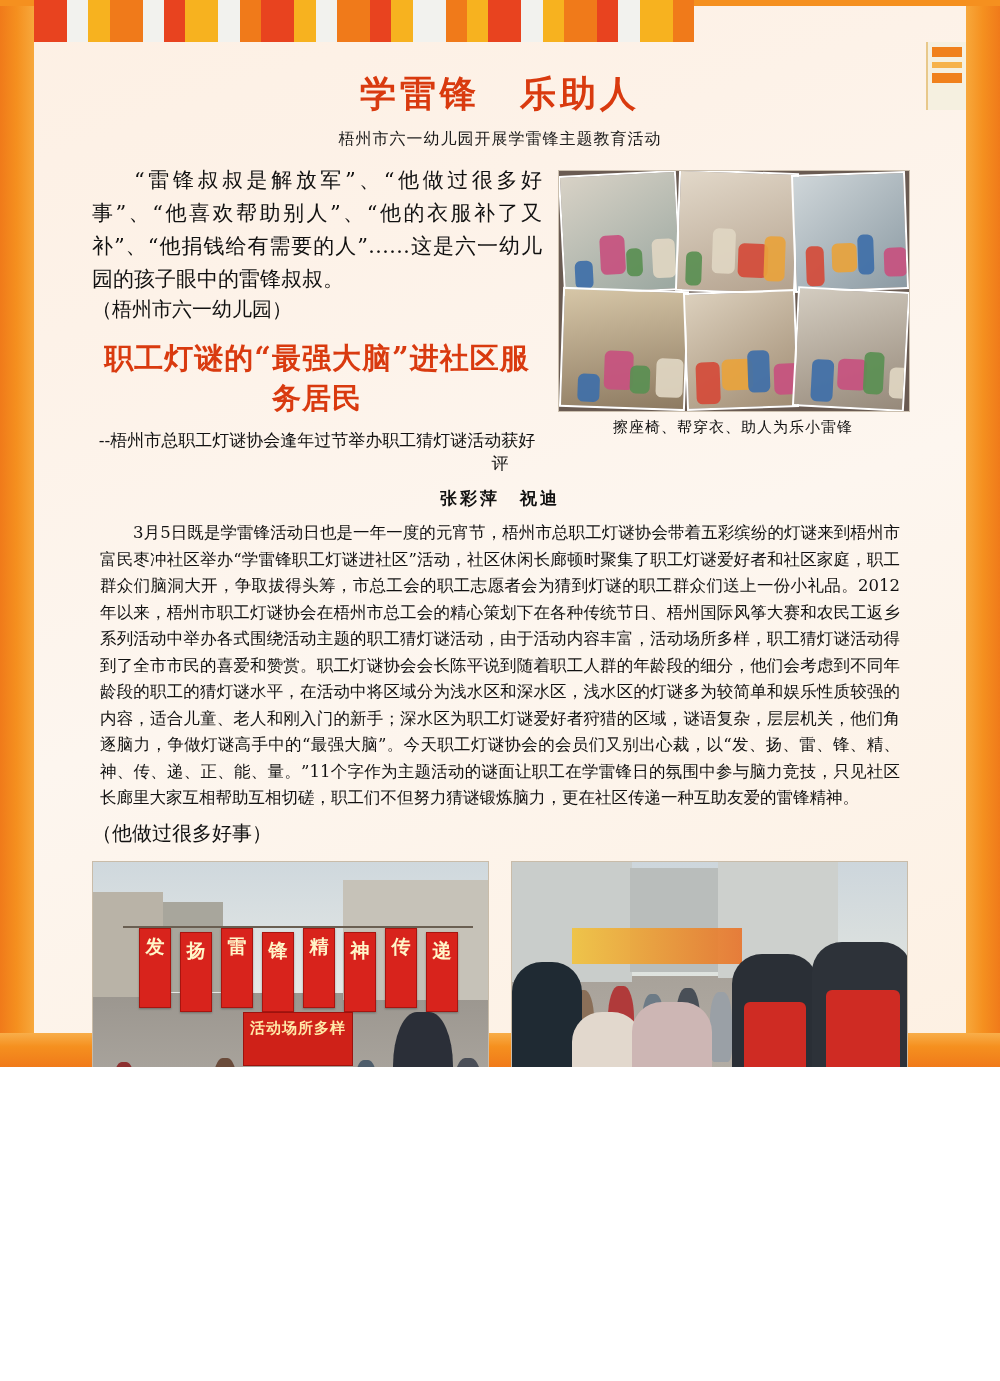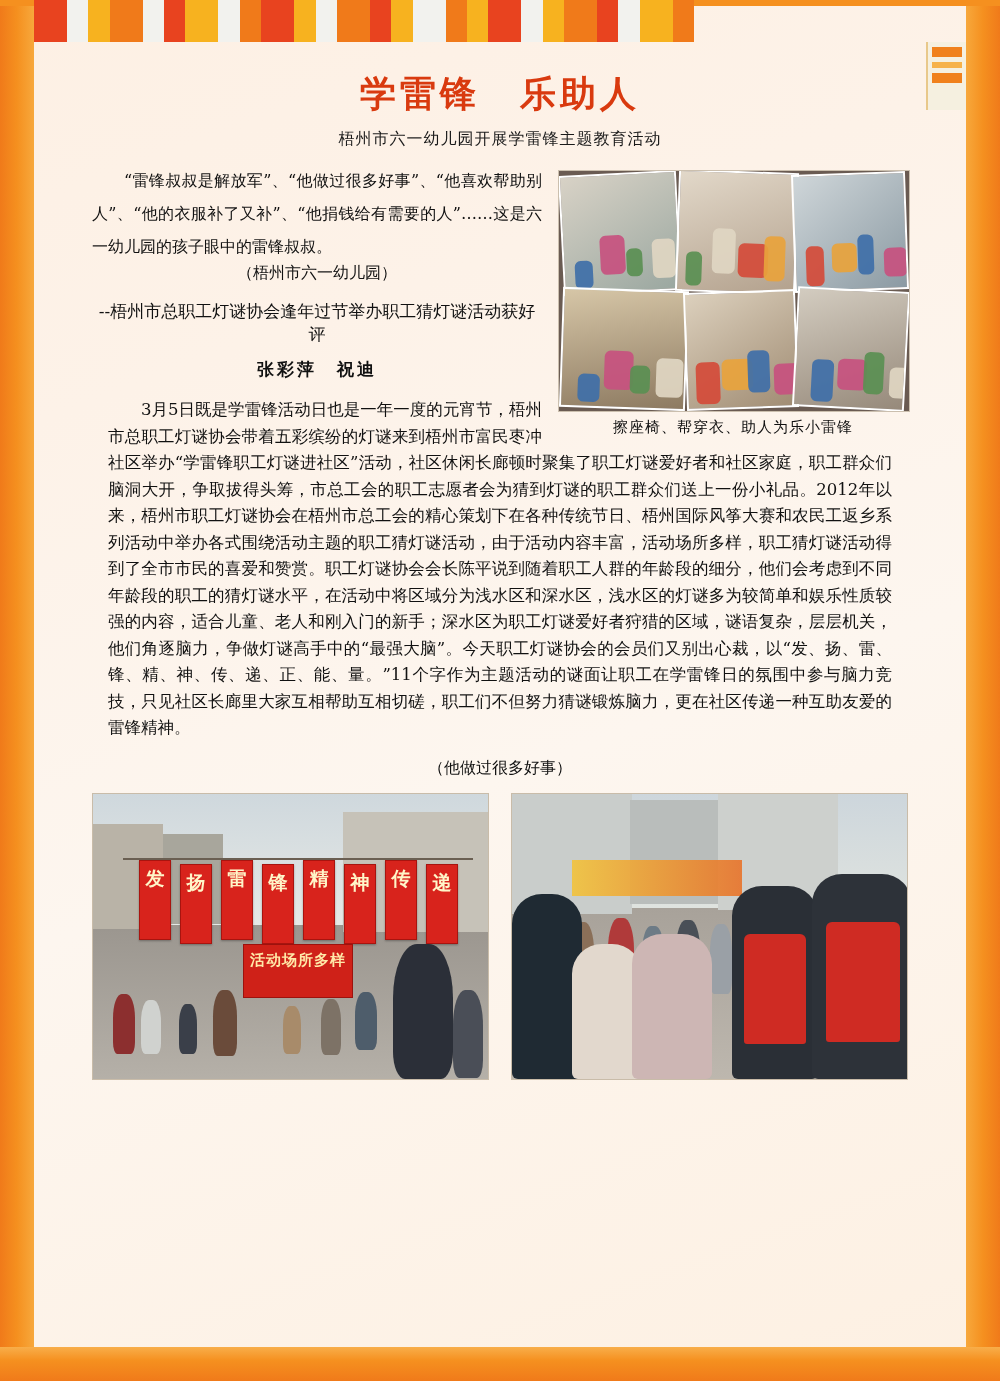"学雷锋 乐助人" .page { height: 1381px -> 1067px }
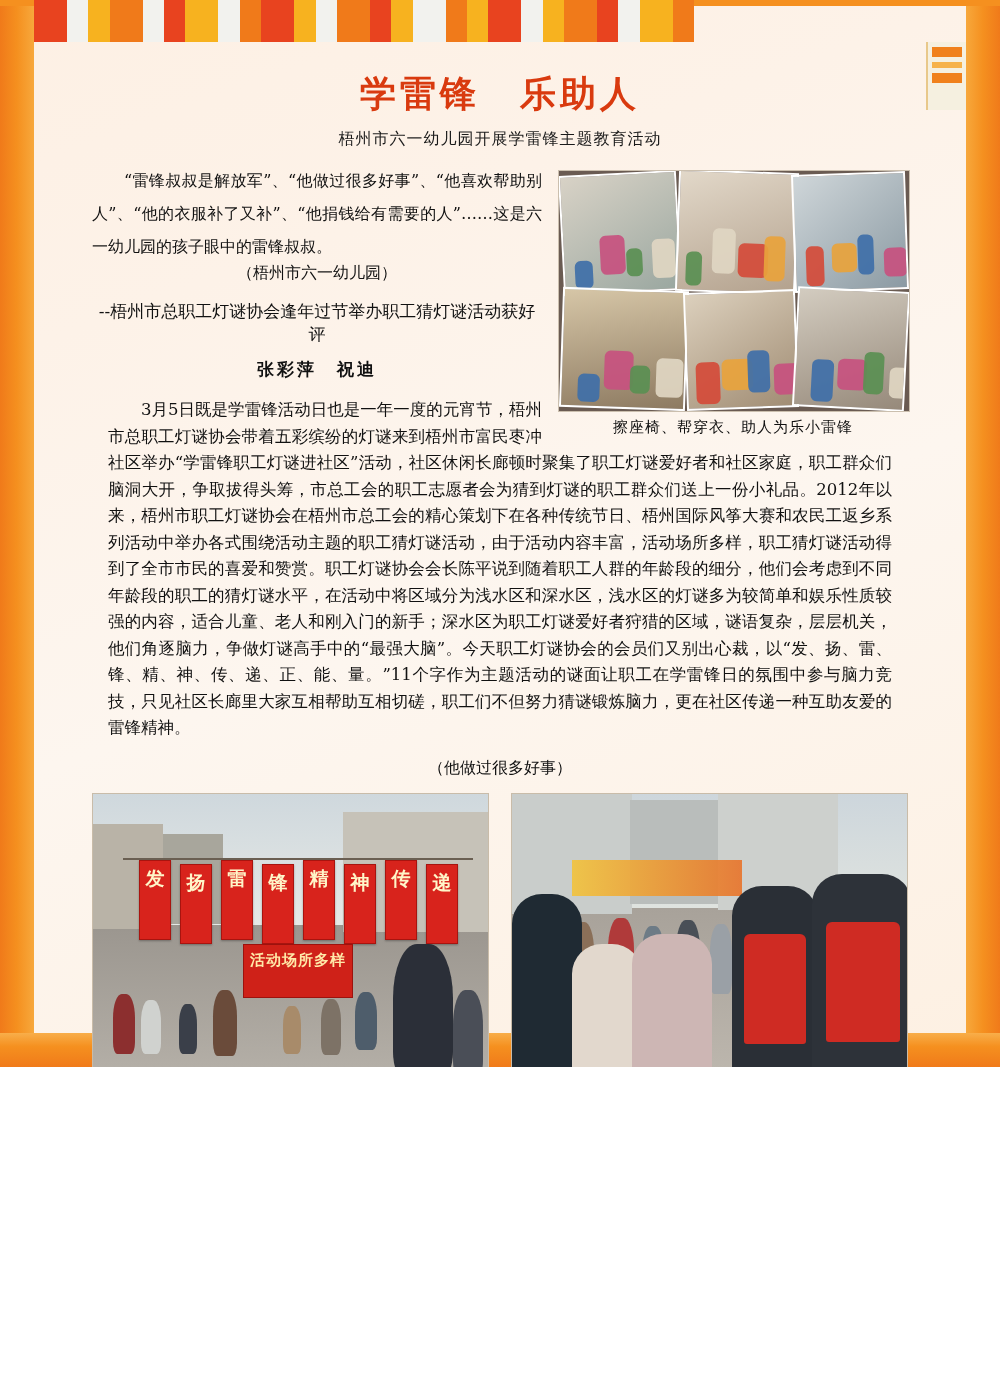"“雷锋叔叔是解放军”、“他做过很多好事”、“他喜欢帮助别人”、“他的衣服补了又补" .a1-body { font-size: 16px -> 21px }
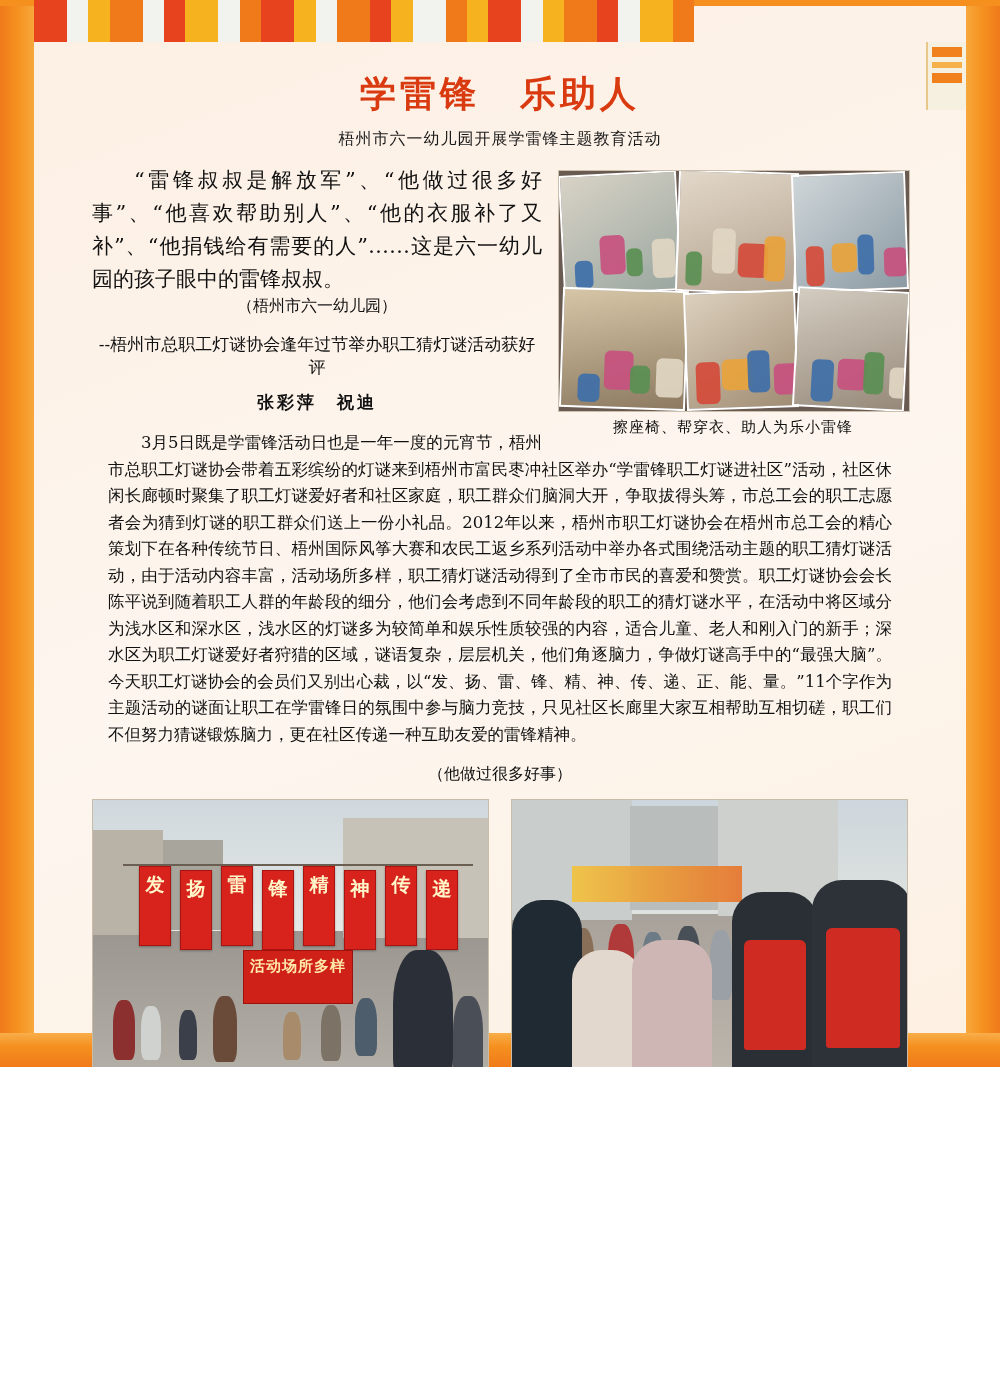"（梧州市六一幼儿园）" .sign-right { font-size: 16px -> 20px; text-align: center -> left }
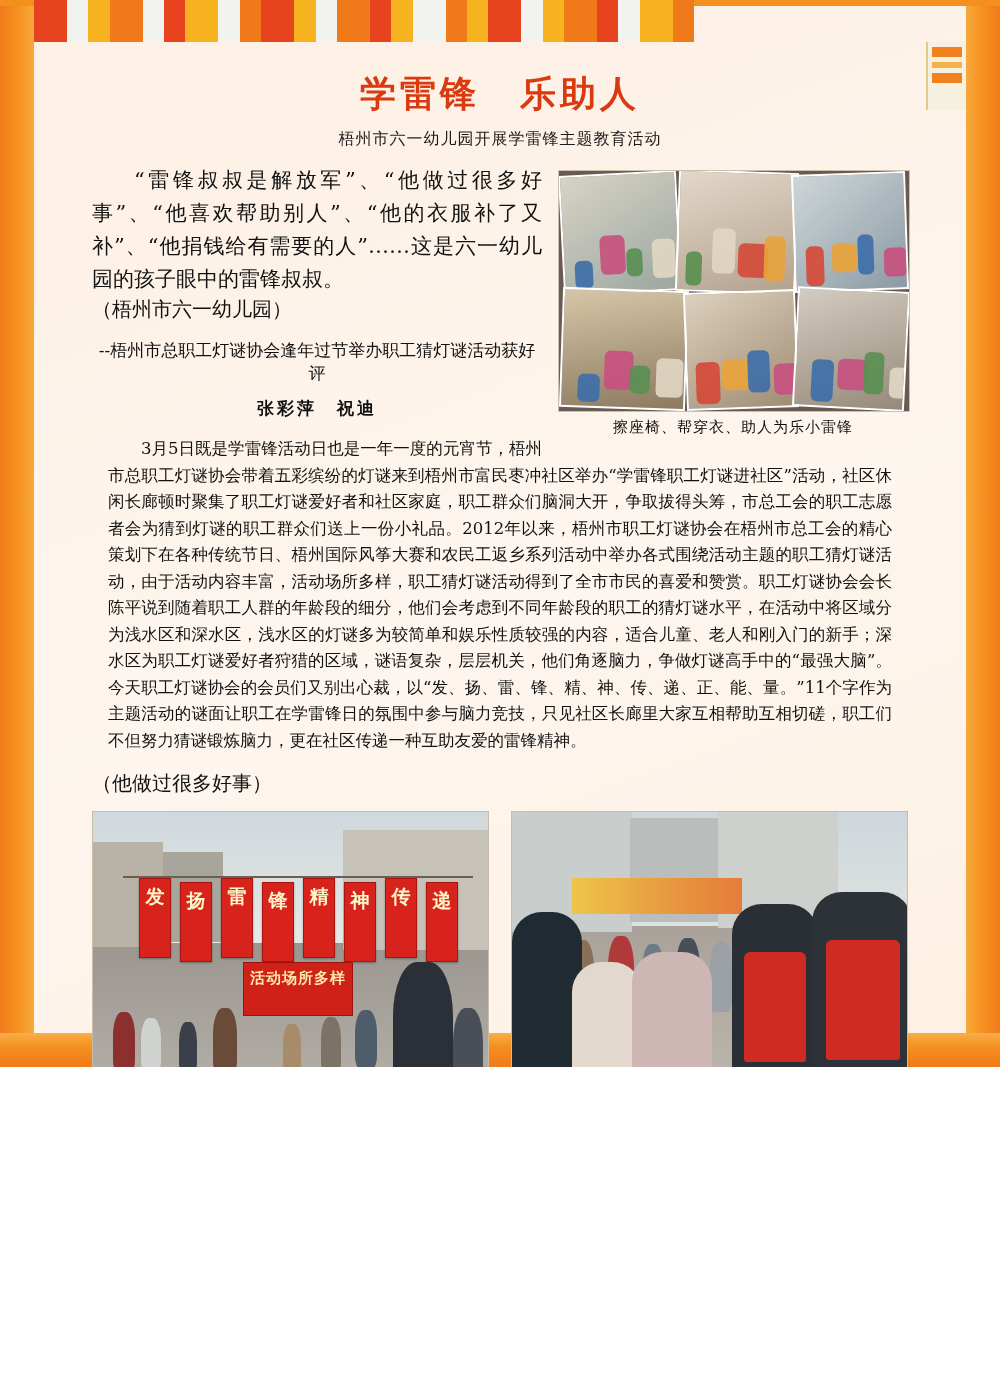"职工灯谜的“最强大脑”进社区服务居民" div.a2-title { html: none -> <div>职工灯谜的“最强大脑”进社区服务居民</div> }
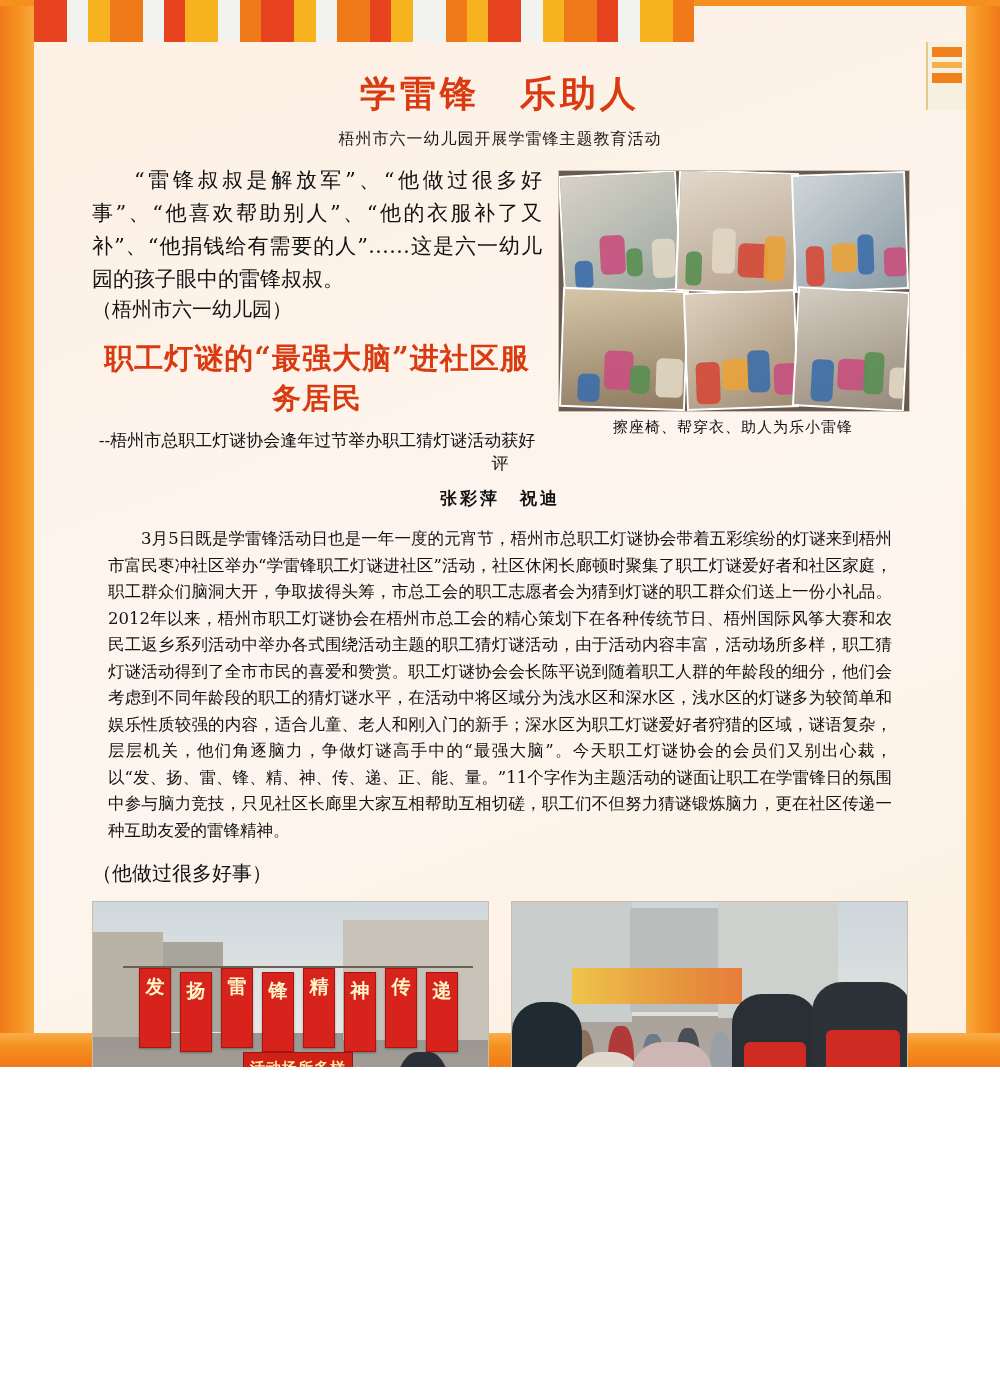"3月5日既是学雷锋活动日也是一年一度的元宵节，梧州市总职工灯谜协会带着五彩缤纷的" .a2-body p { margin: 16px -> 8px }
